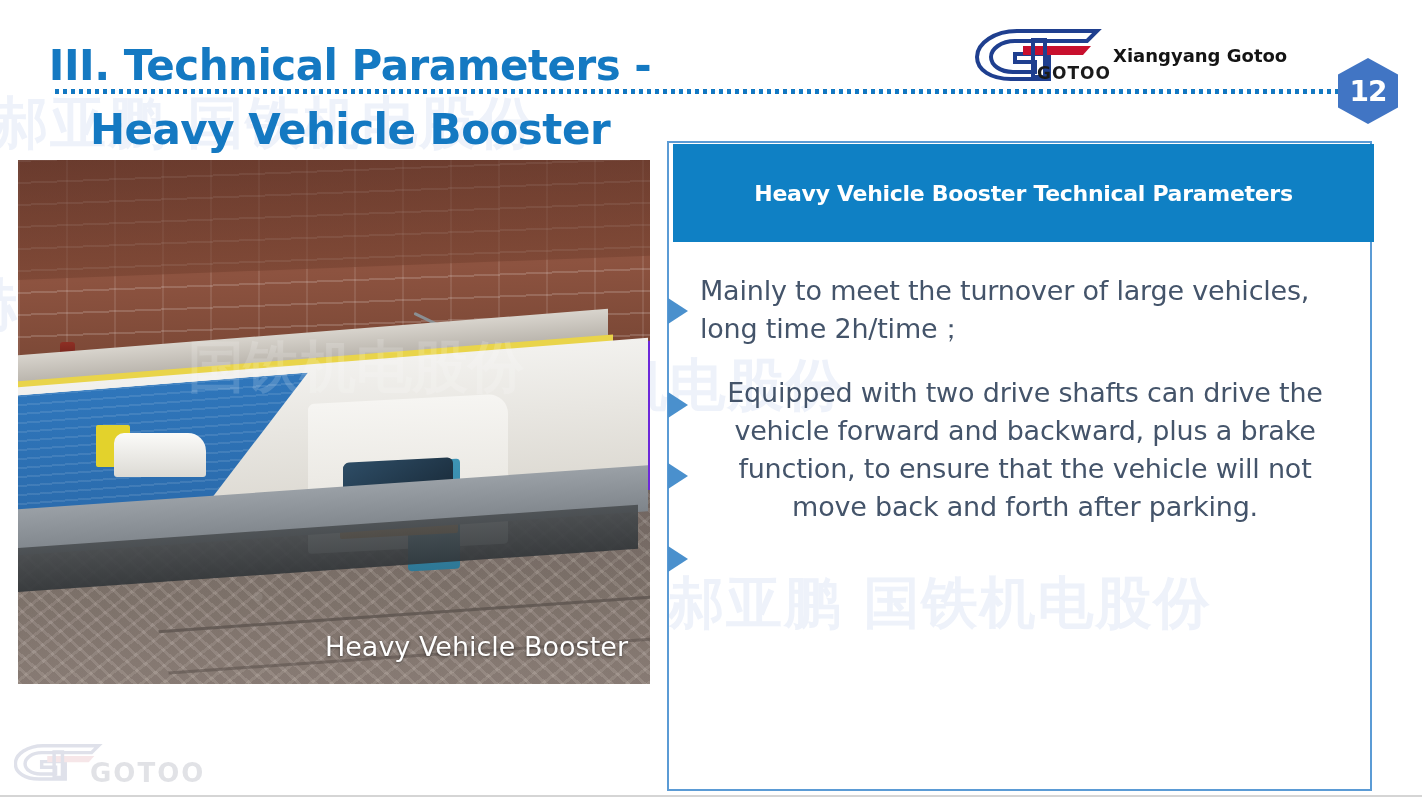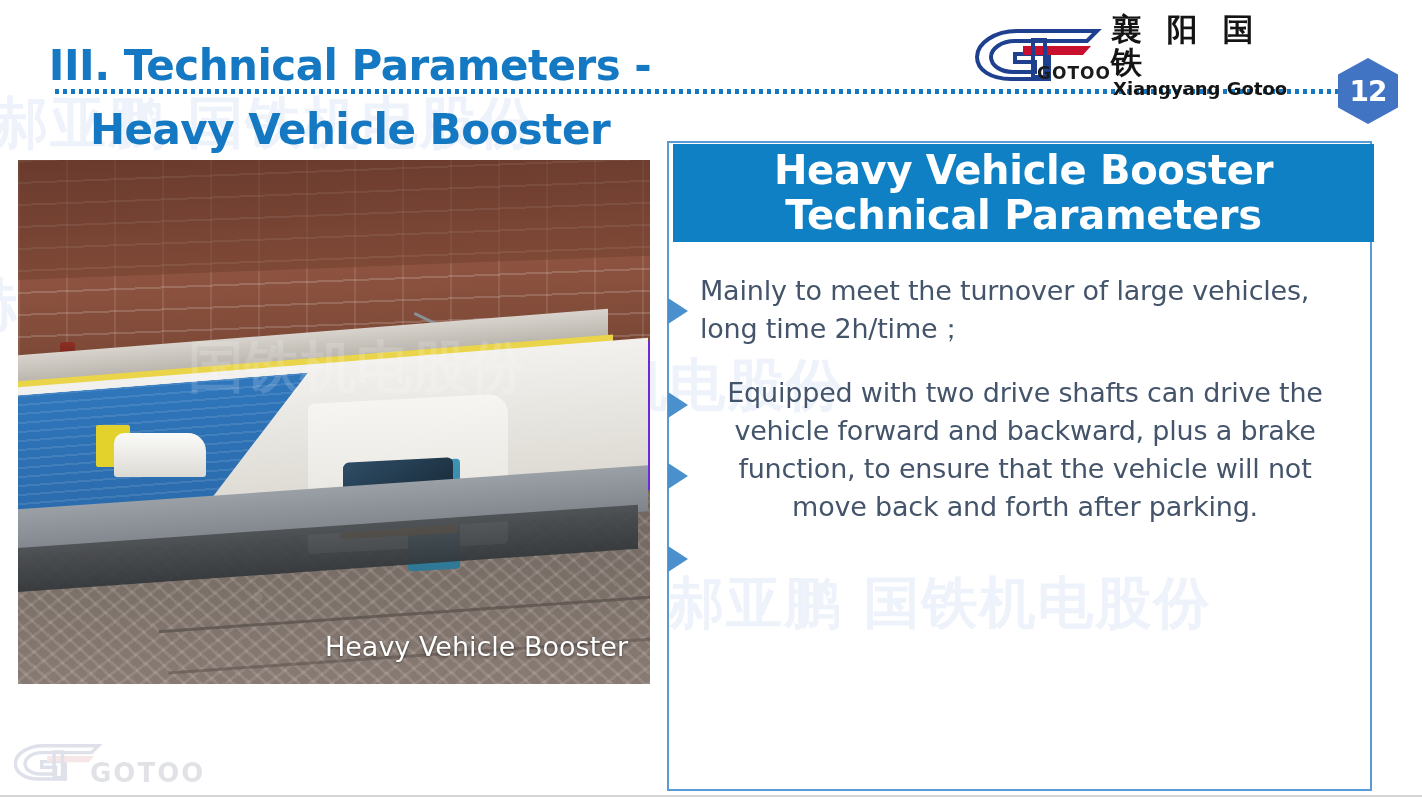"襄 阳 国 铁" div.logo-text-cn { html: <div>襄 阳 国 铁</div> -> none }
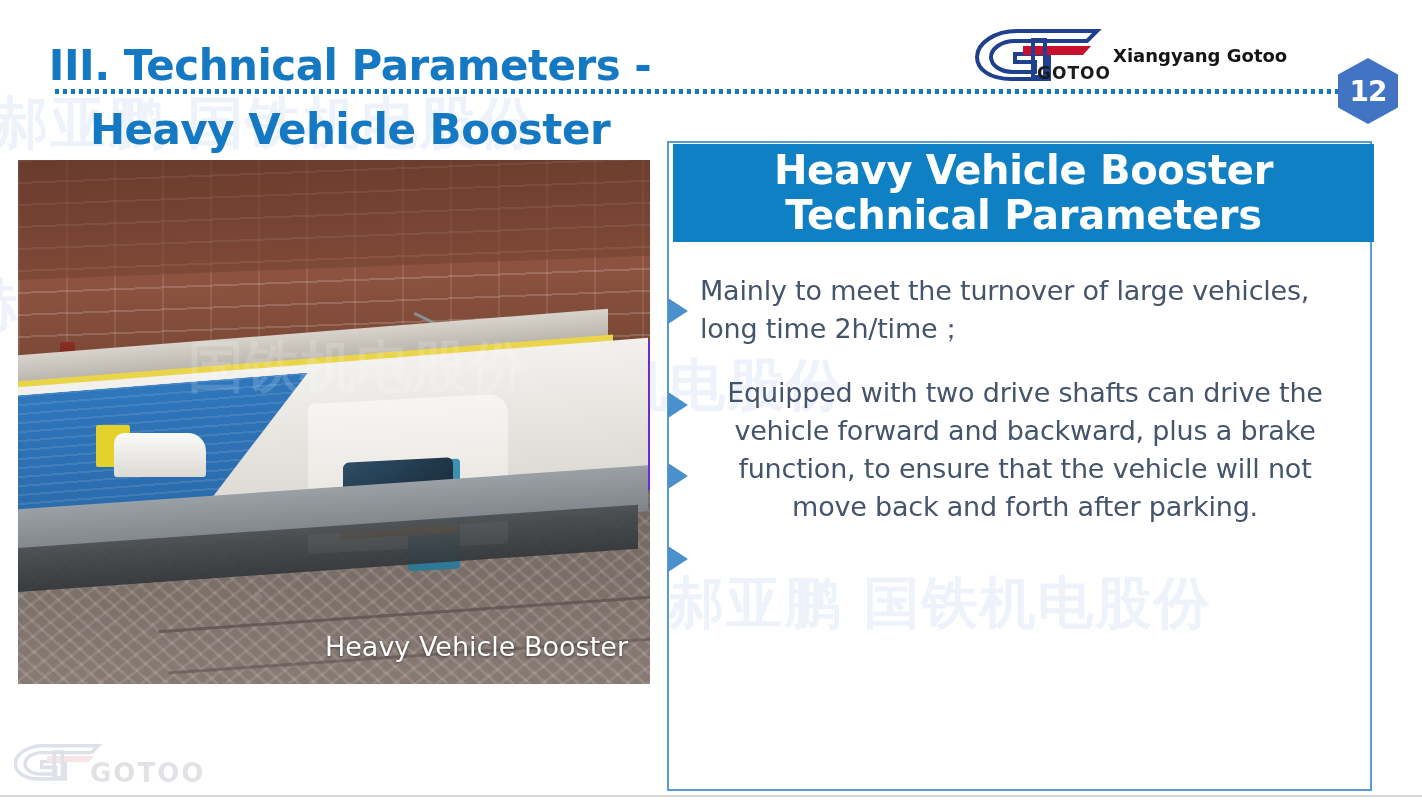"Heavy Vehicle Booster Technical" .panel-header h2 { font-size: 40px -> 22px }
